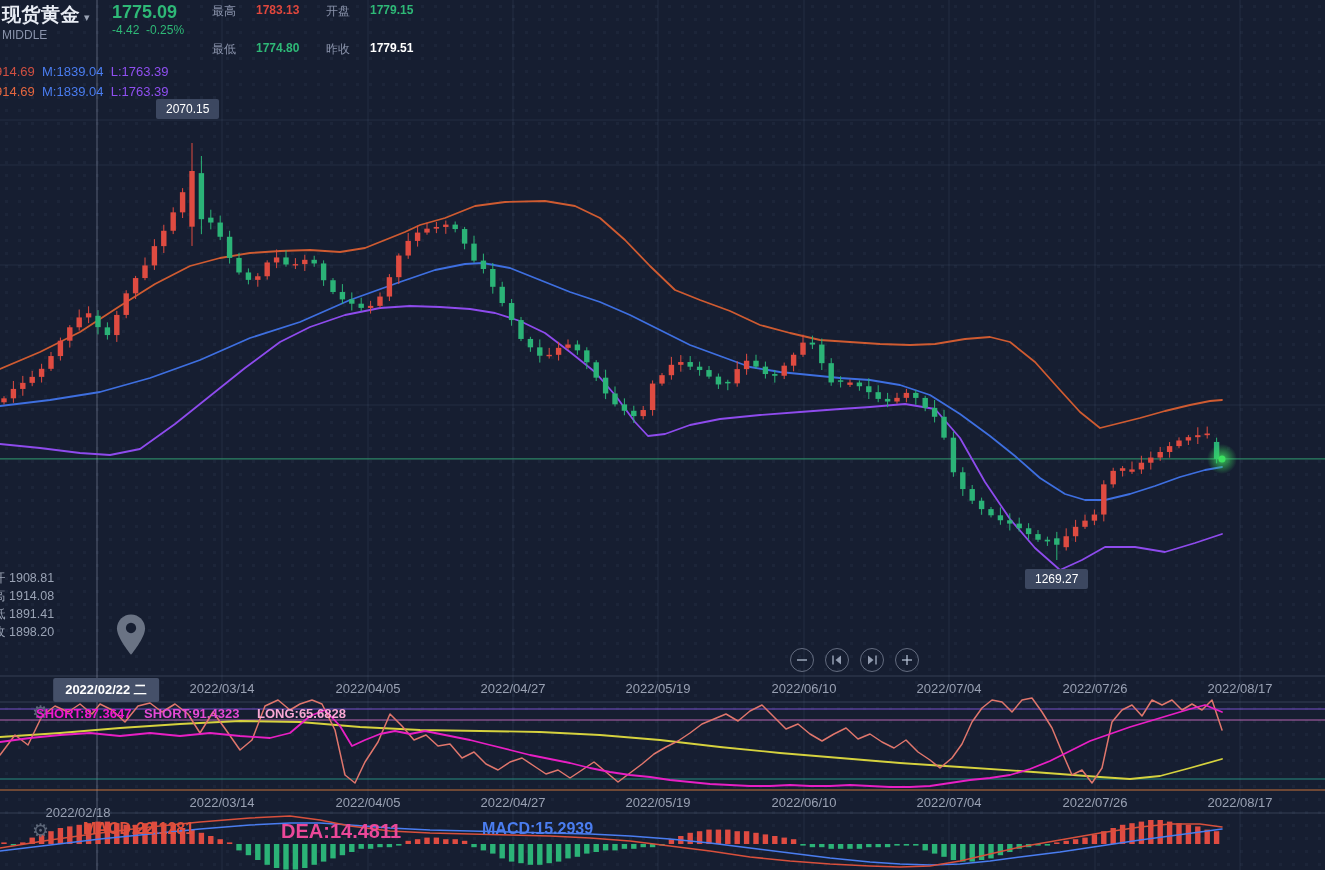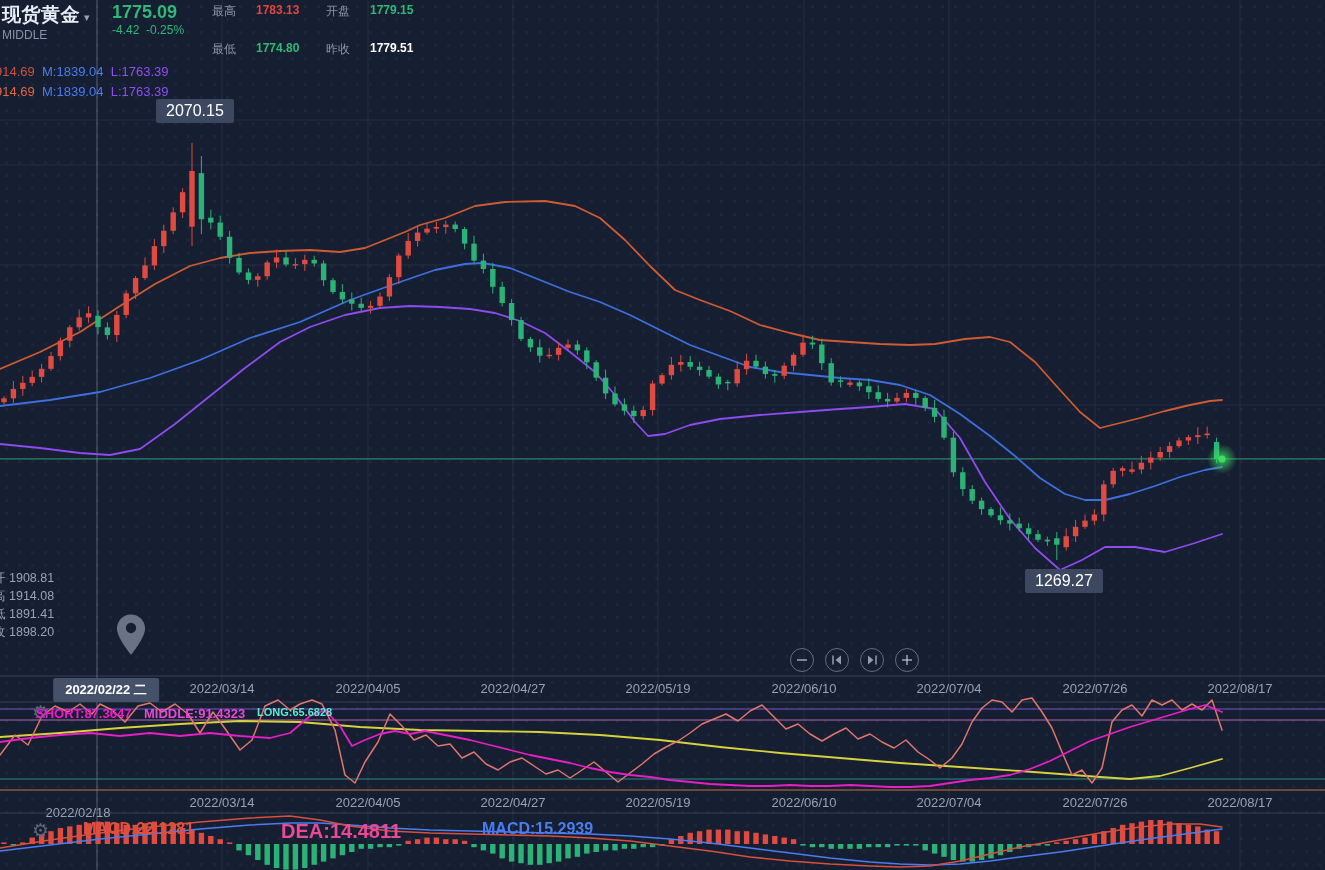"2070.15" .note-box { font-size: 16px -> 12px }
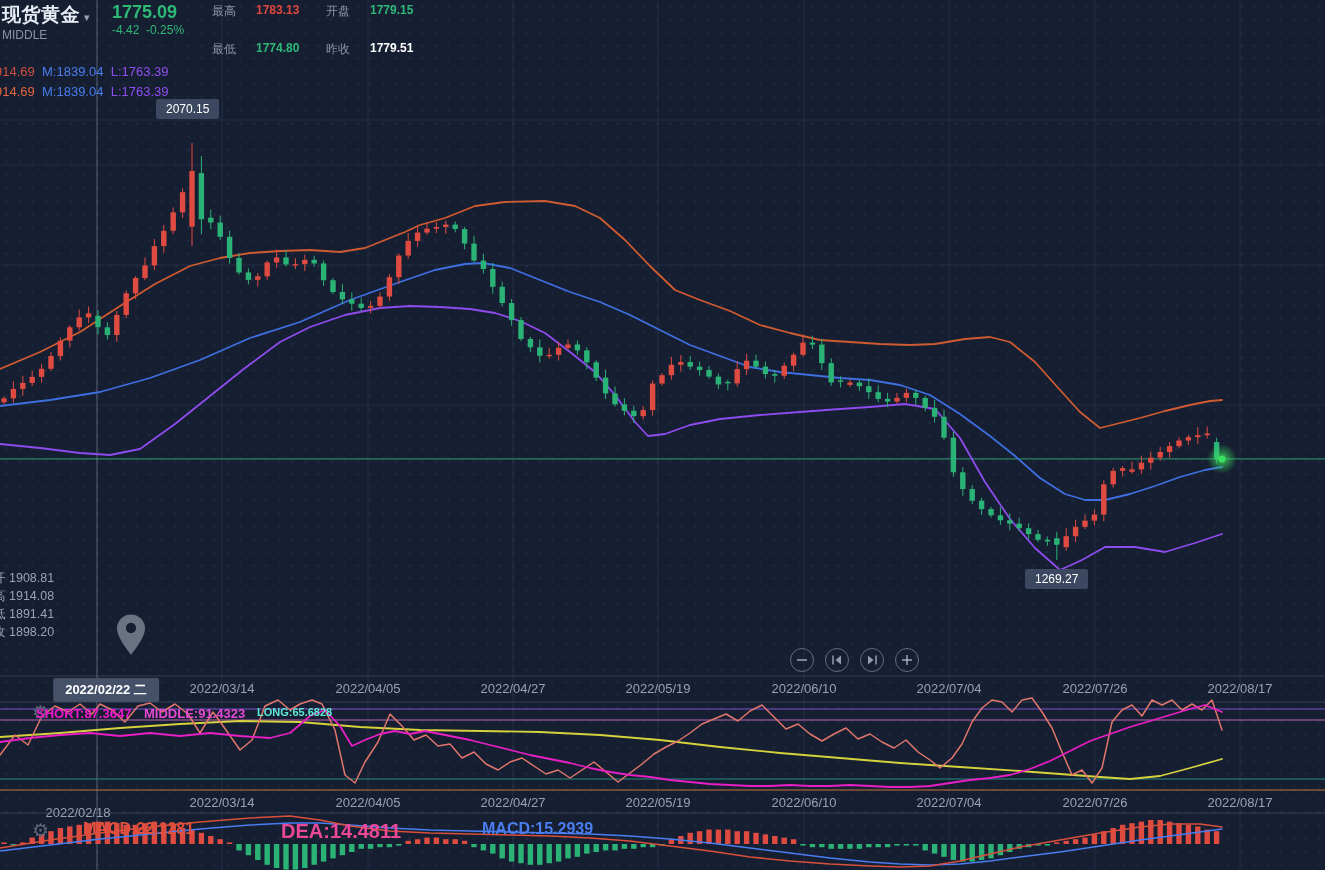"MIDDLE:91.4323" div.pane-lbl { text: MIDDLE:91.4323 -> SHORT:91.4323 }
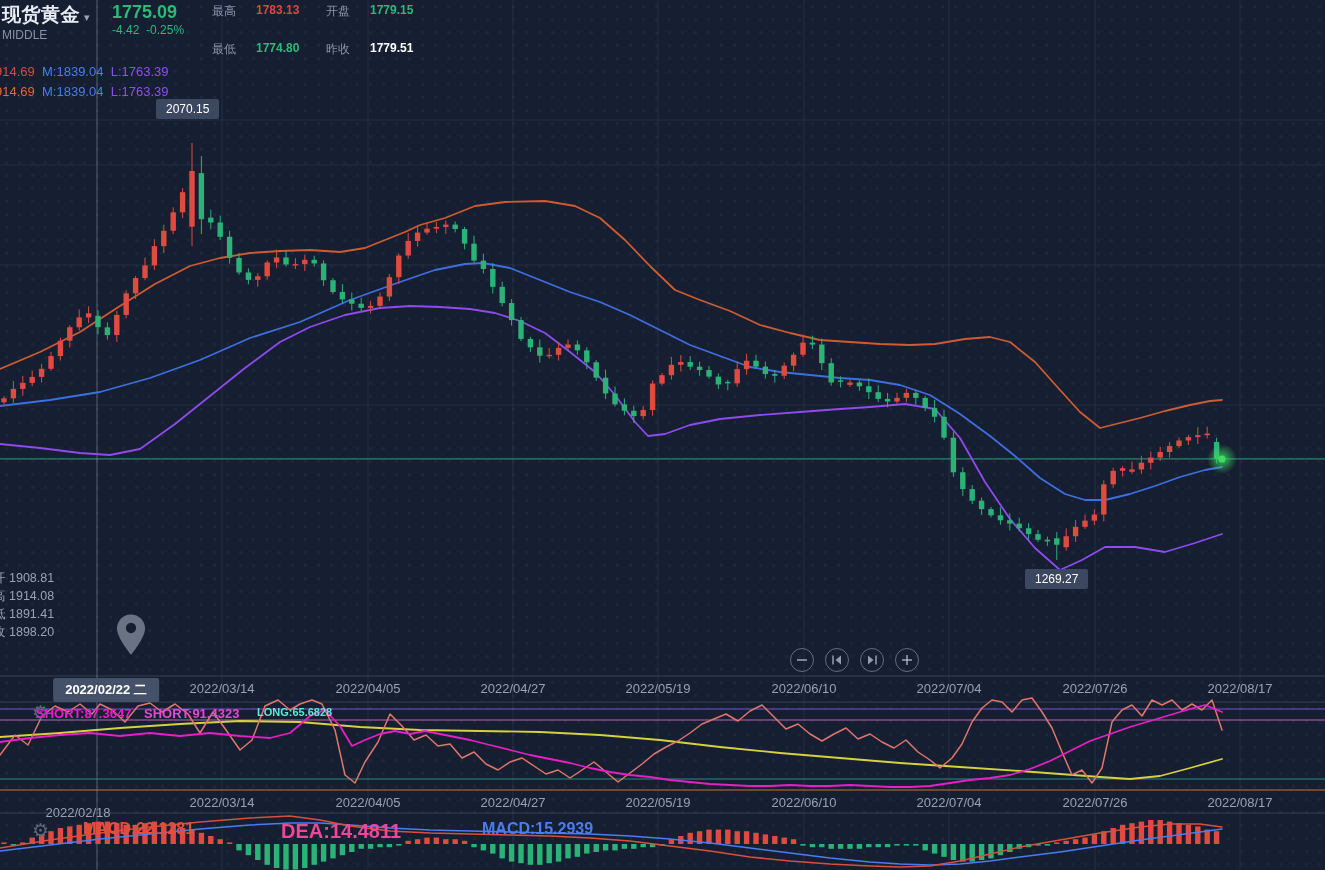"LONG:65.6828" div.pane-lbl { color: #5eead4 -> #f9a8d4; font-size: 11px -> 13px }
